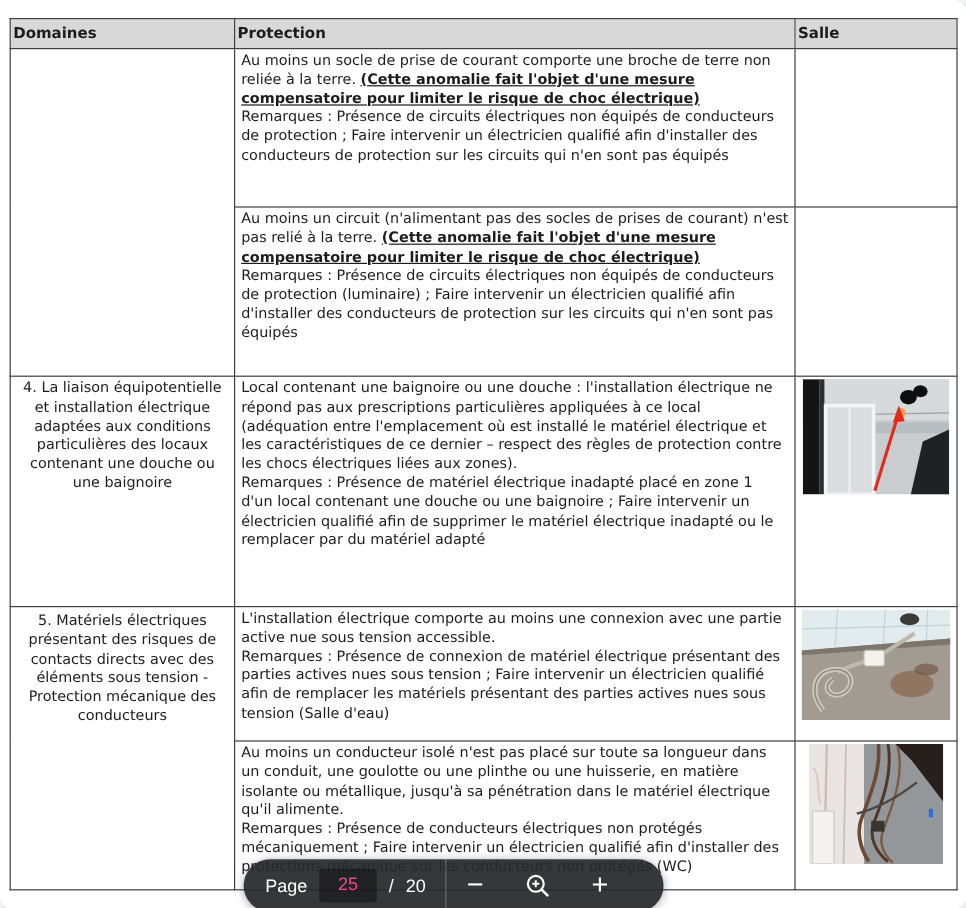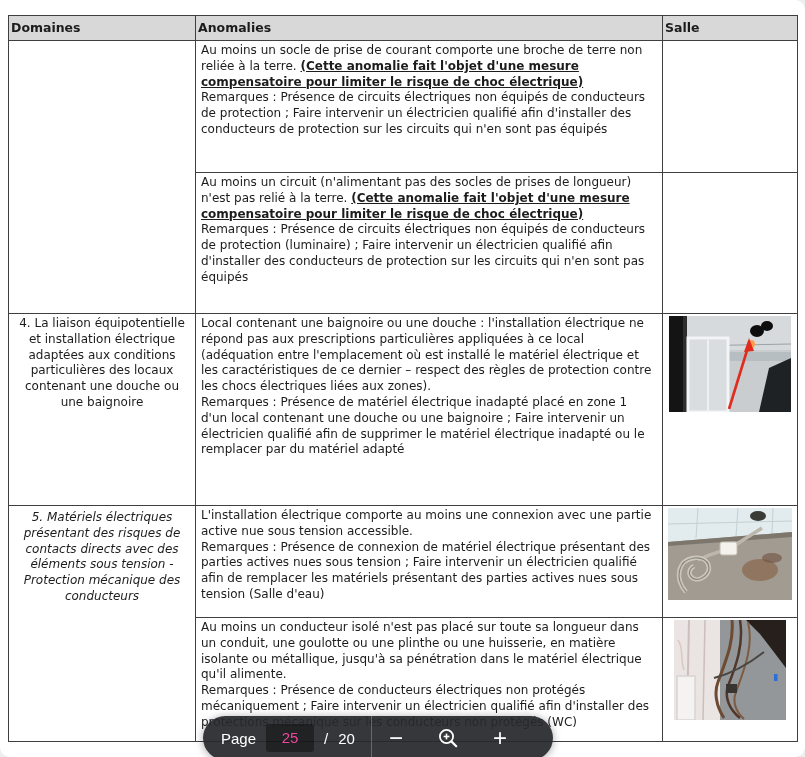"Anomalies" th { text: Anomalies -> Protection }
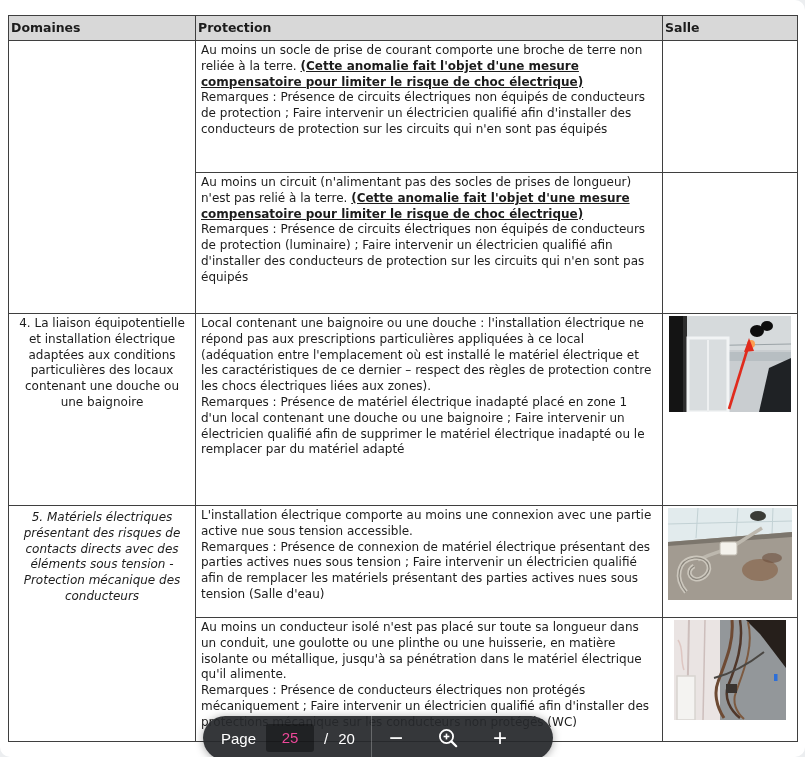"Au moins un circuit (n'alimentant" span { text: longueur -> courant }
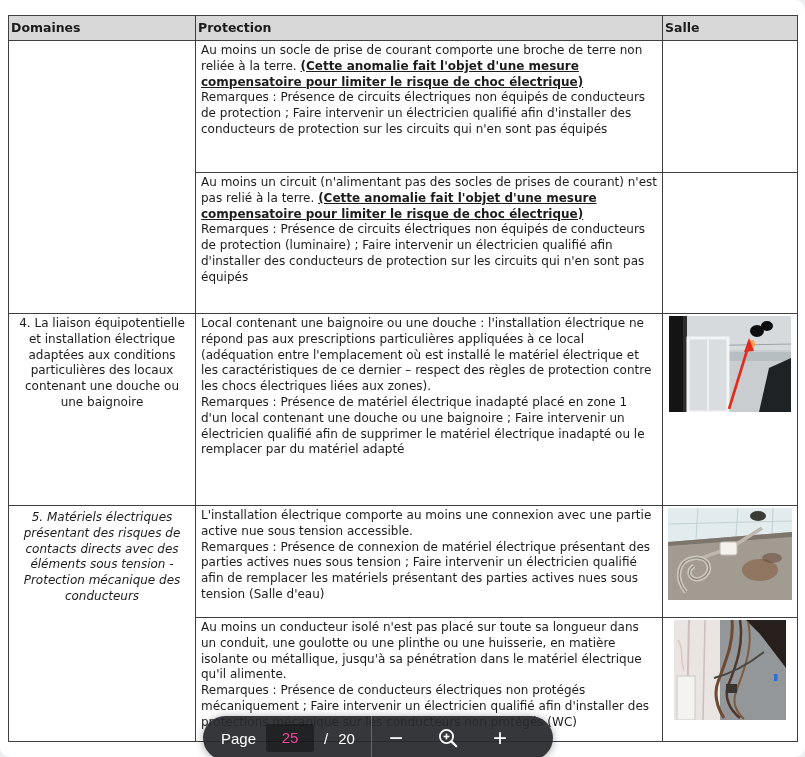"5. Matériels électriques présentant des" td.domain.vtop { font-style: italic -> none }
